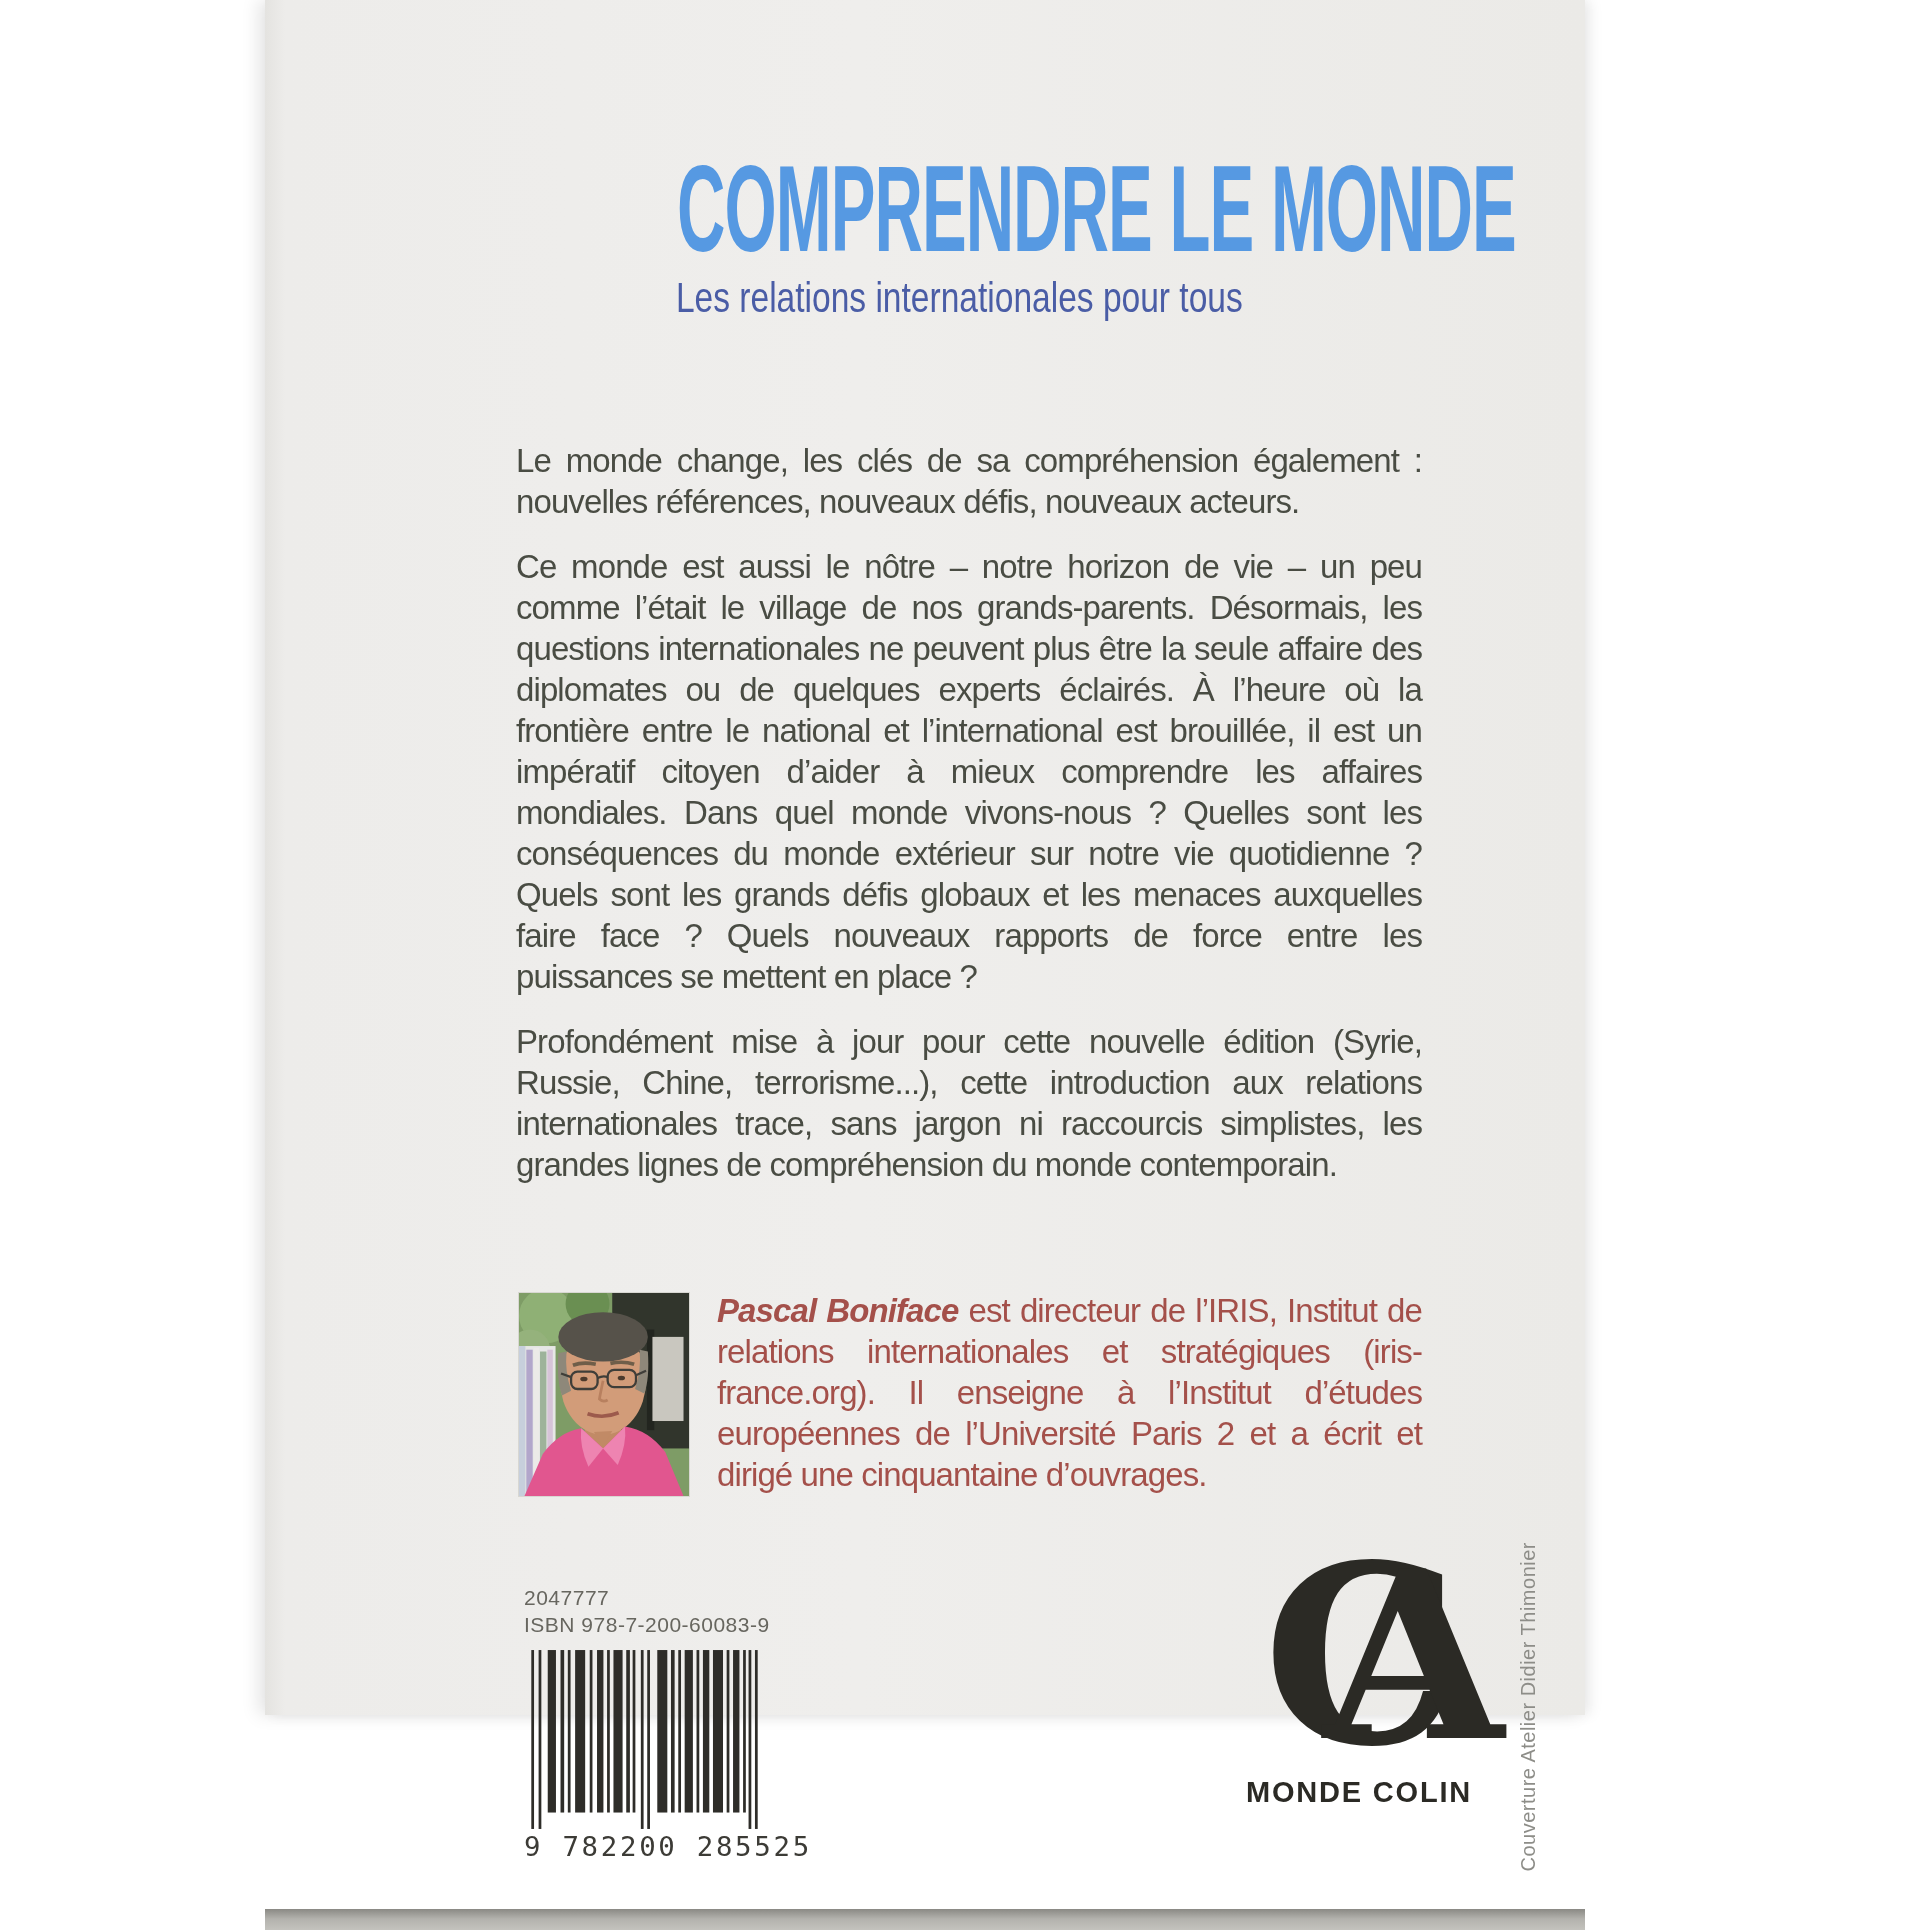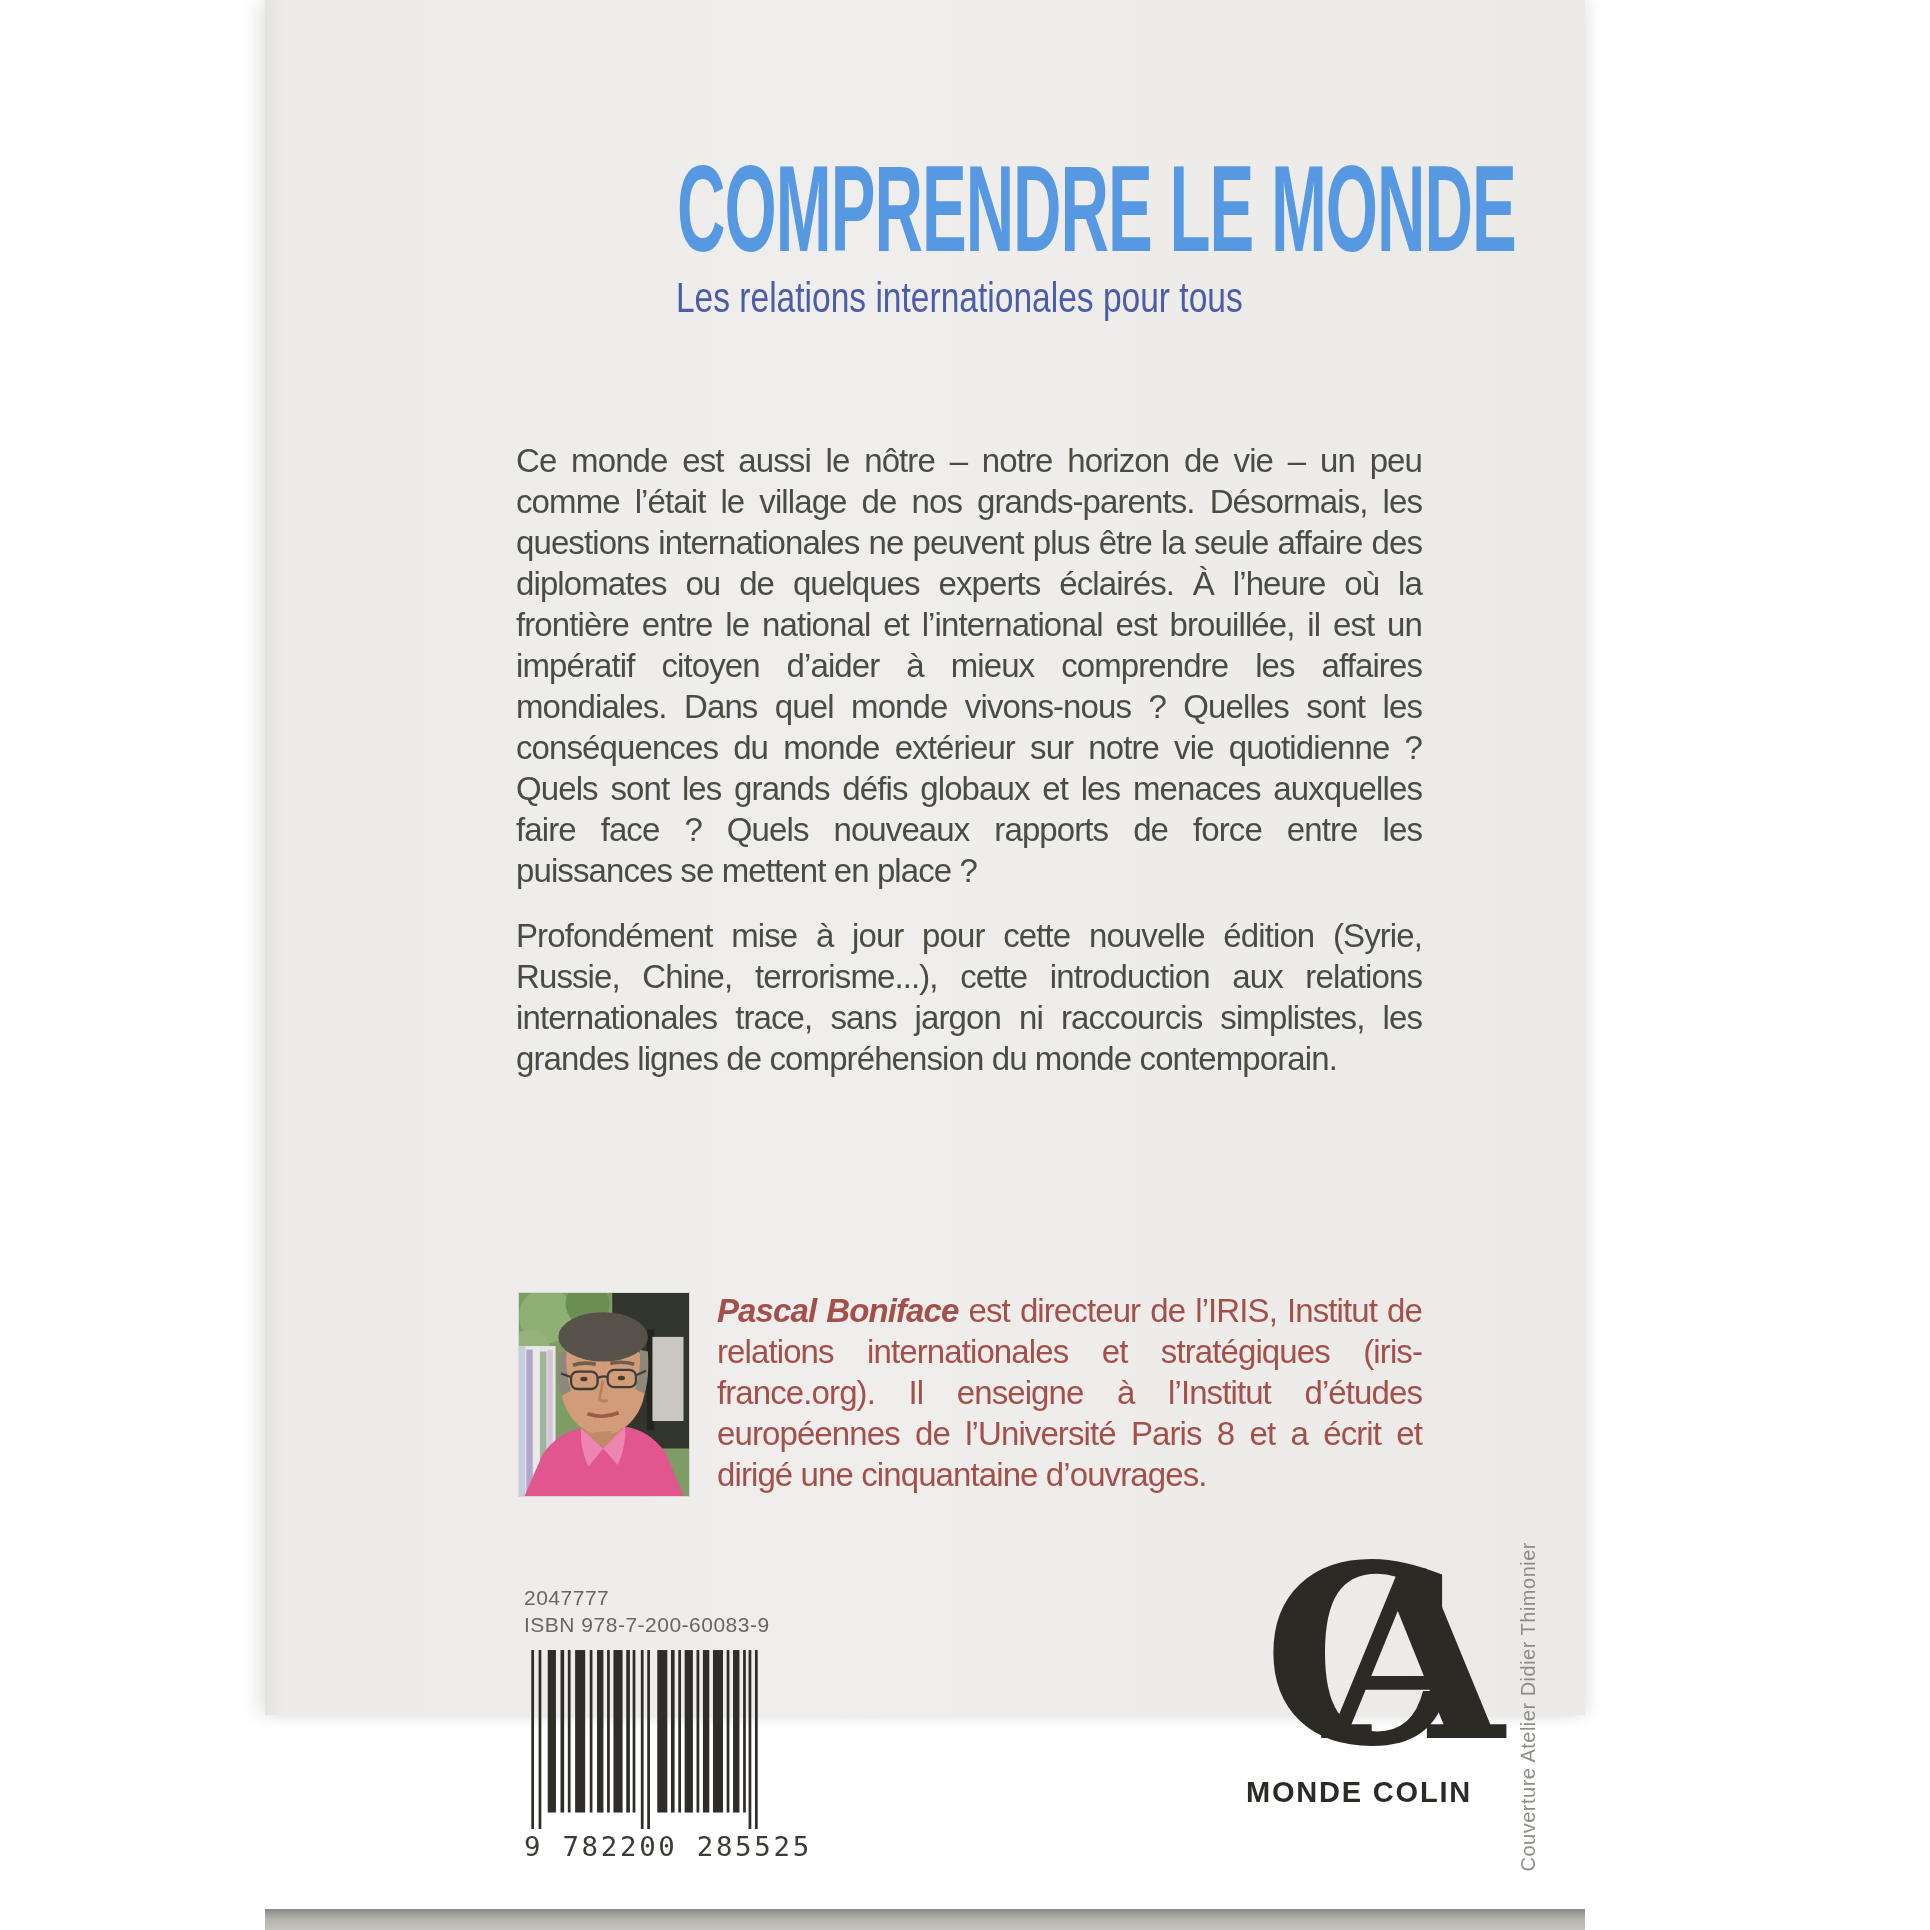"Le monde change, les clés" p { html: none -> <p>Le monde change, les clés de sa compréhension également&nbsp;: nouvelles références, nouveaux défis, nouveaux acteurs.</p> }
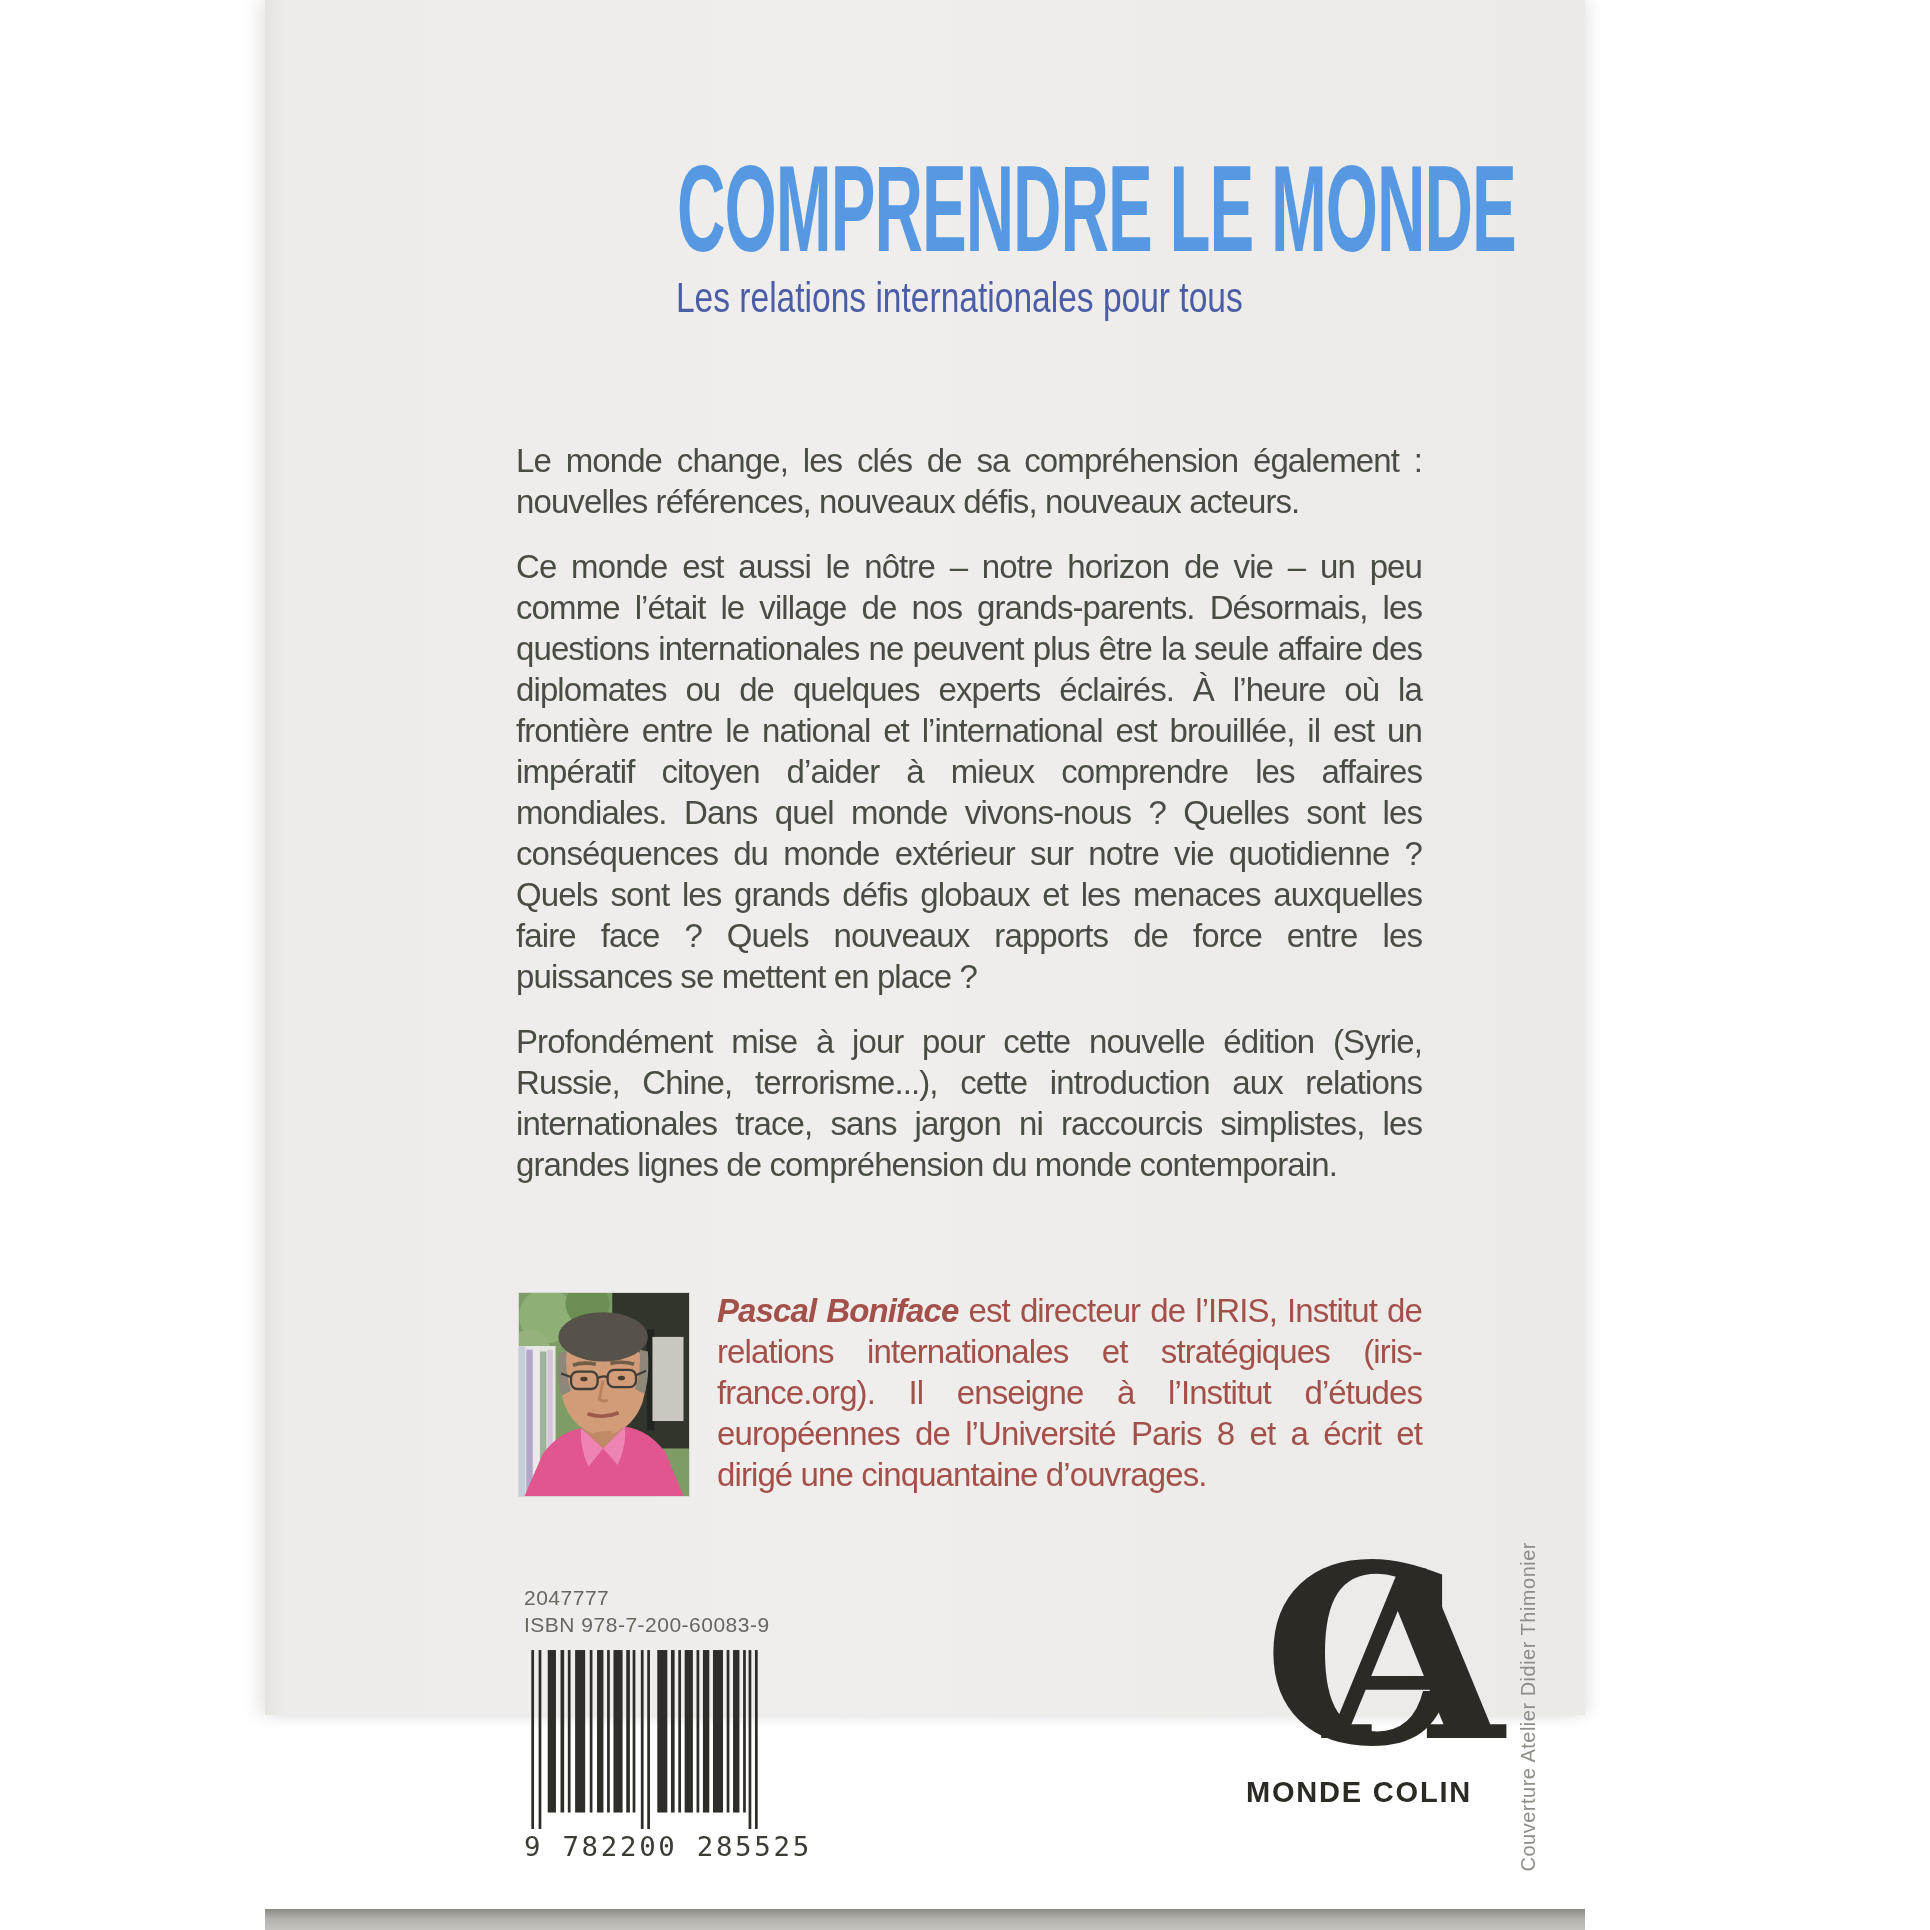"est directeur de l’IRIS, Institut" span { text: 8 -> 2 }
